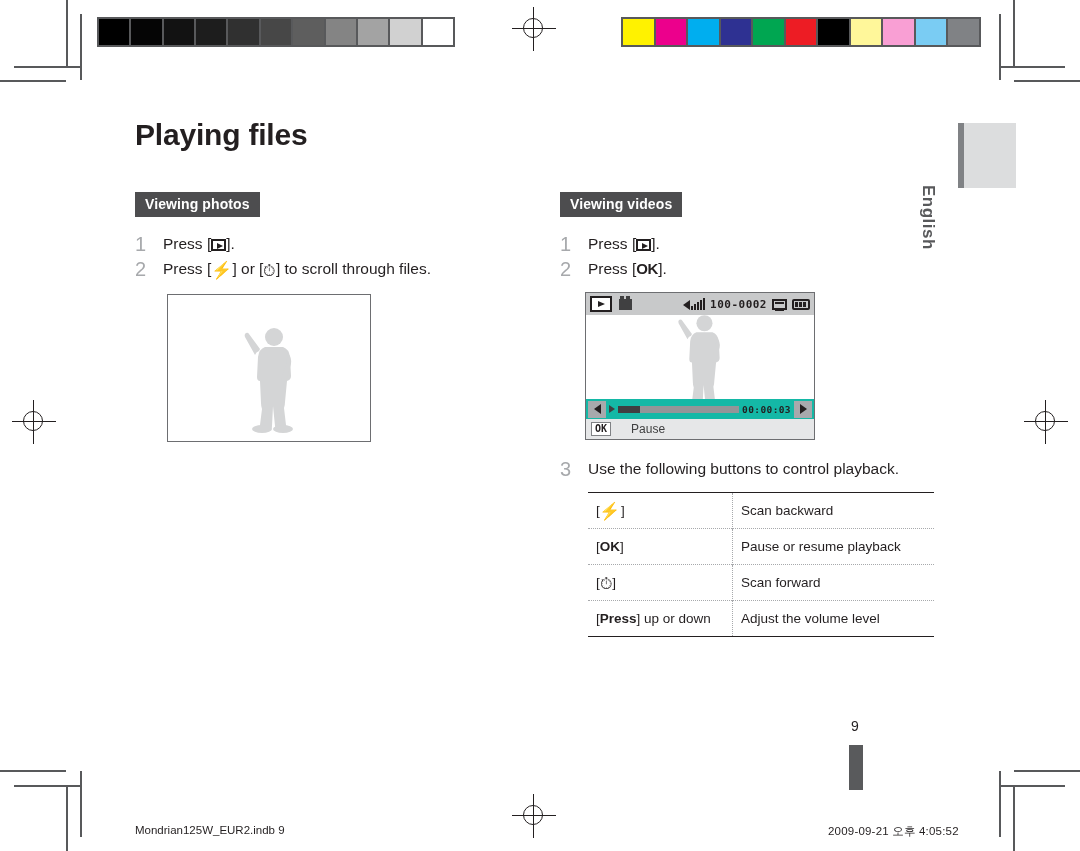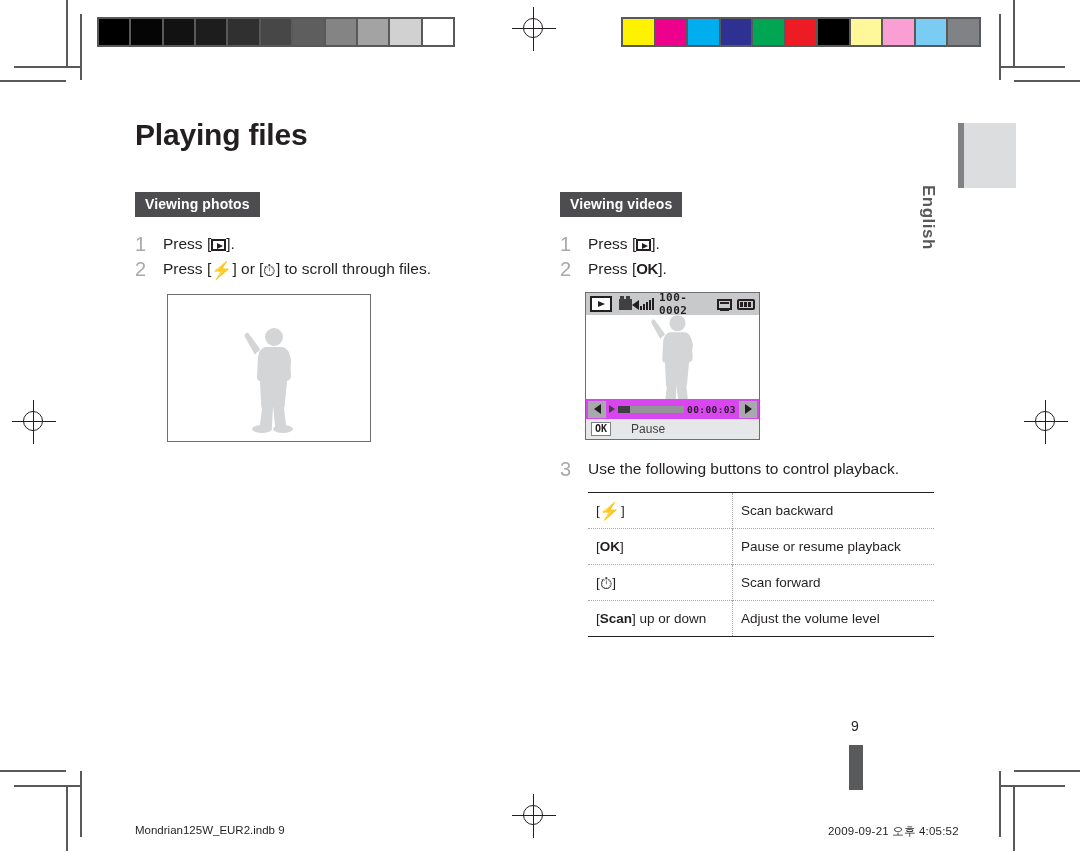"100-0002" #lcd-video { width: 175px -> 230px }
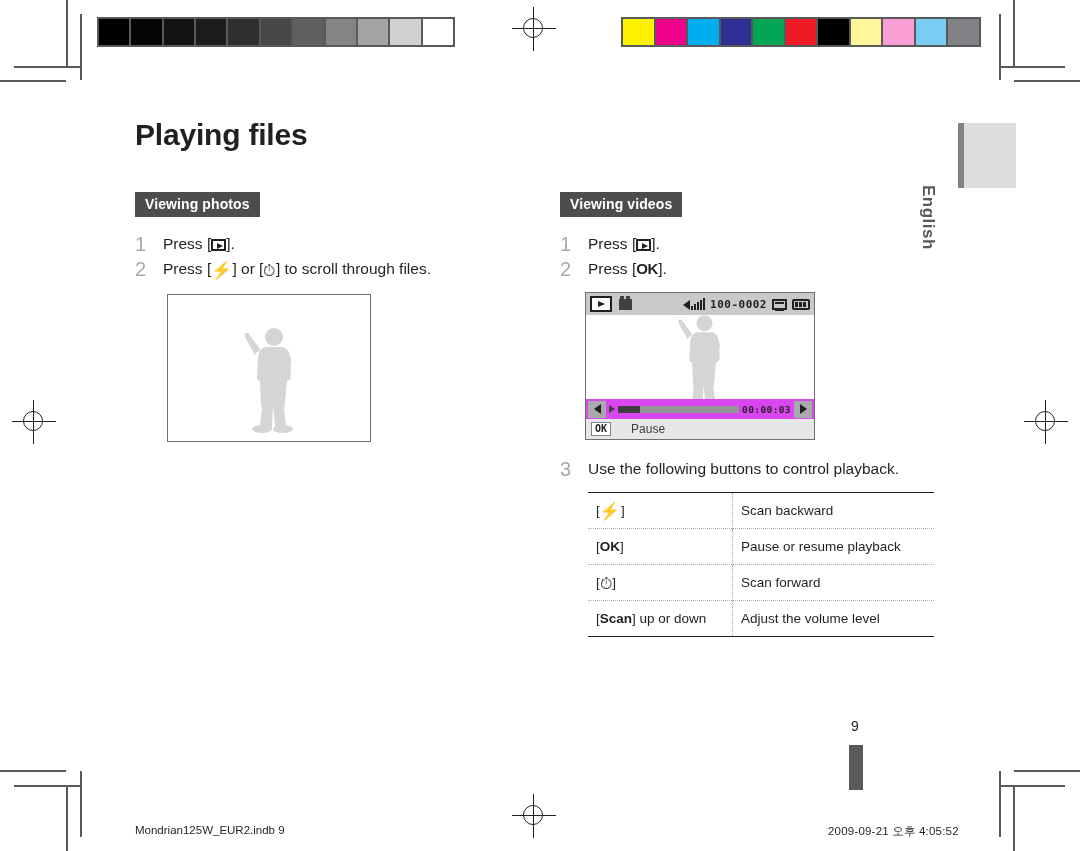"00:00:03" .lcd-bar-bottom { background: #d946ef -> #14b8a6 }
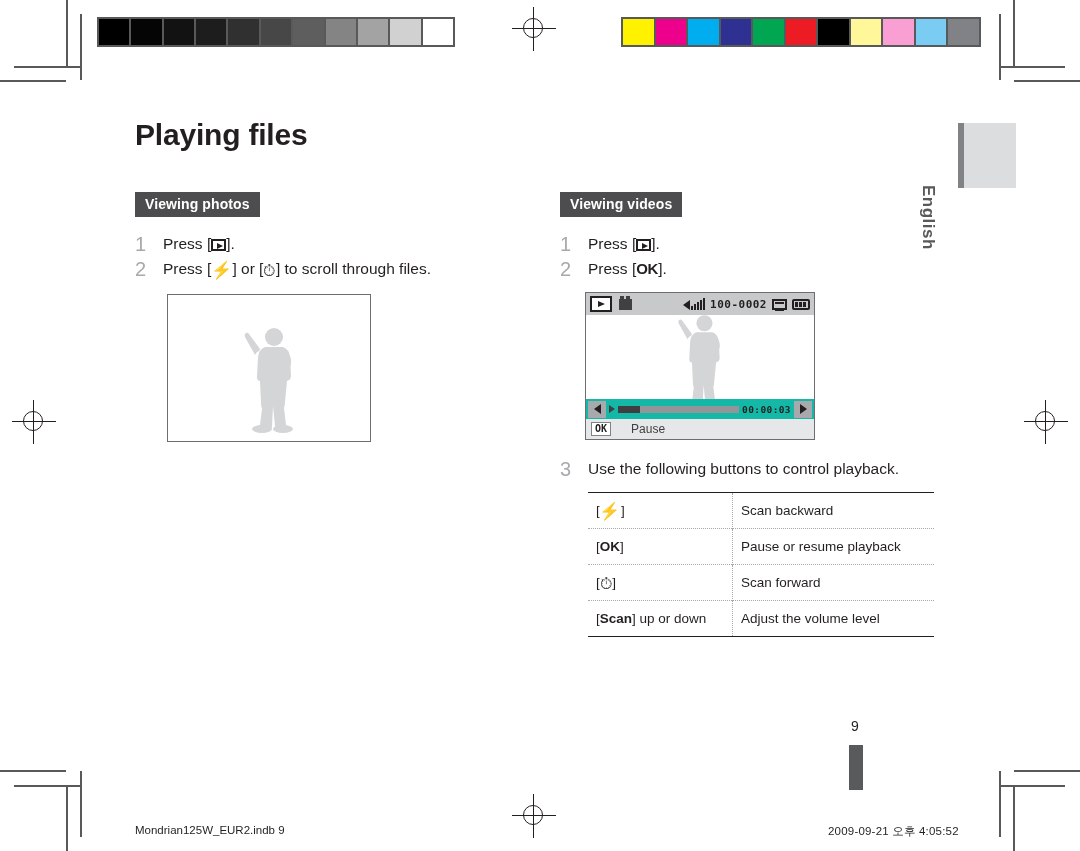"Scan" span.bold-key { text: Scan -> Press }
